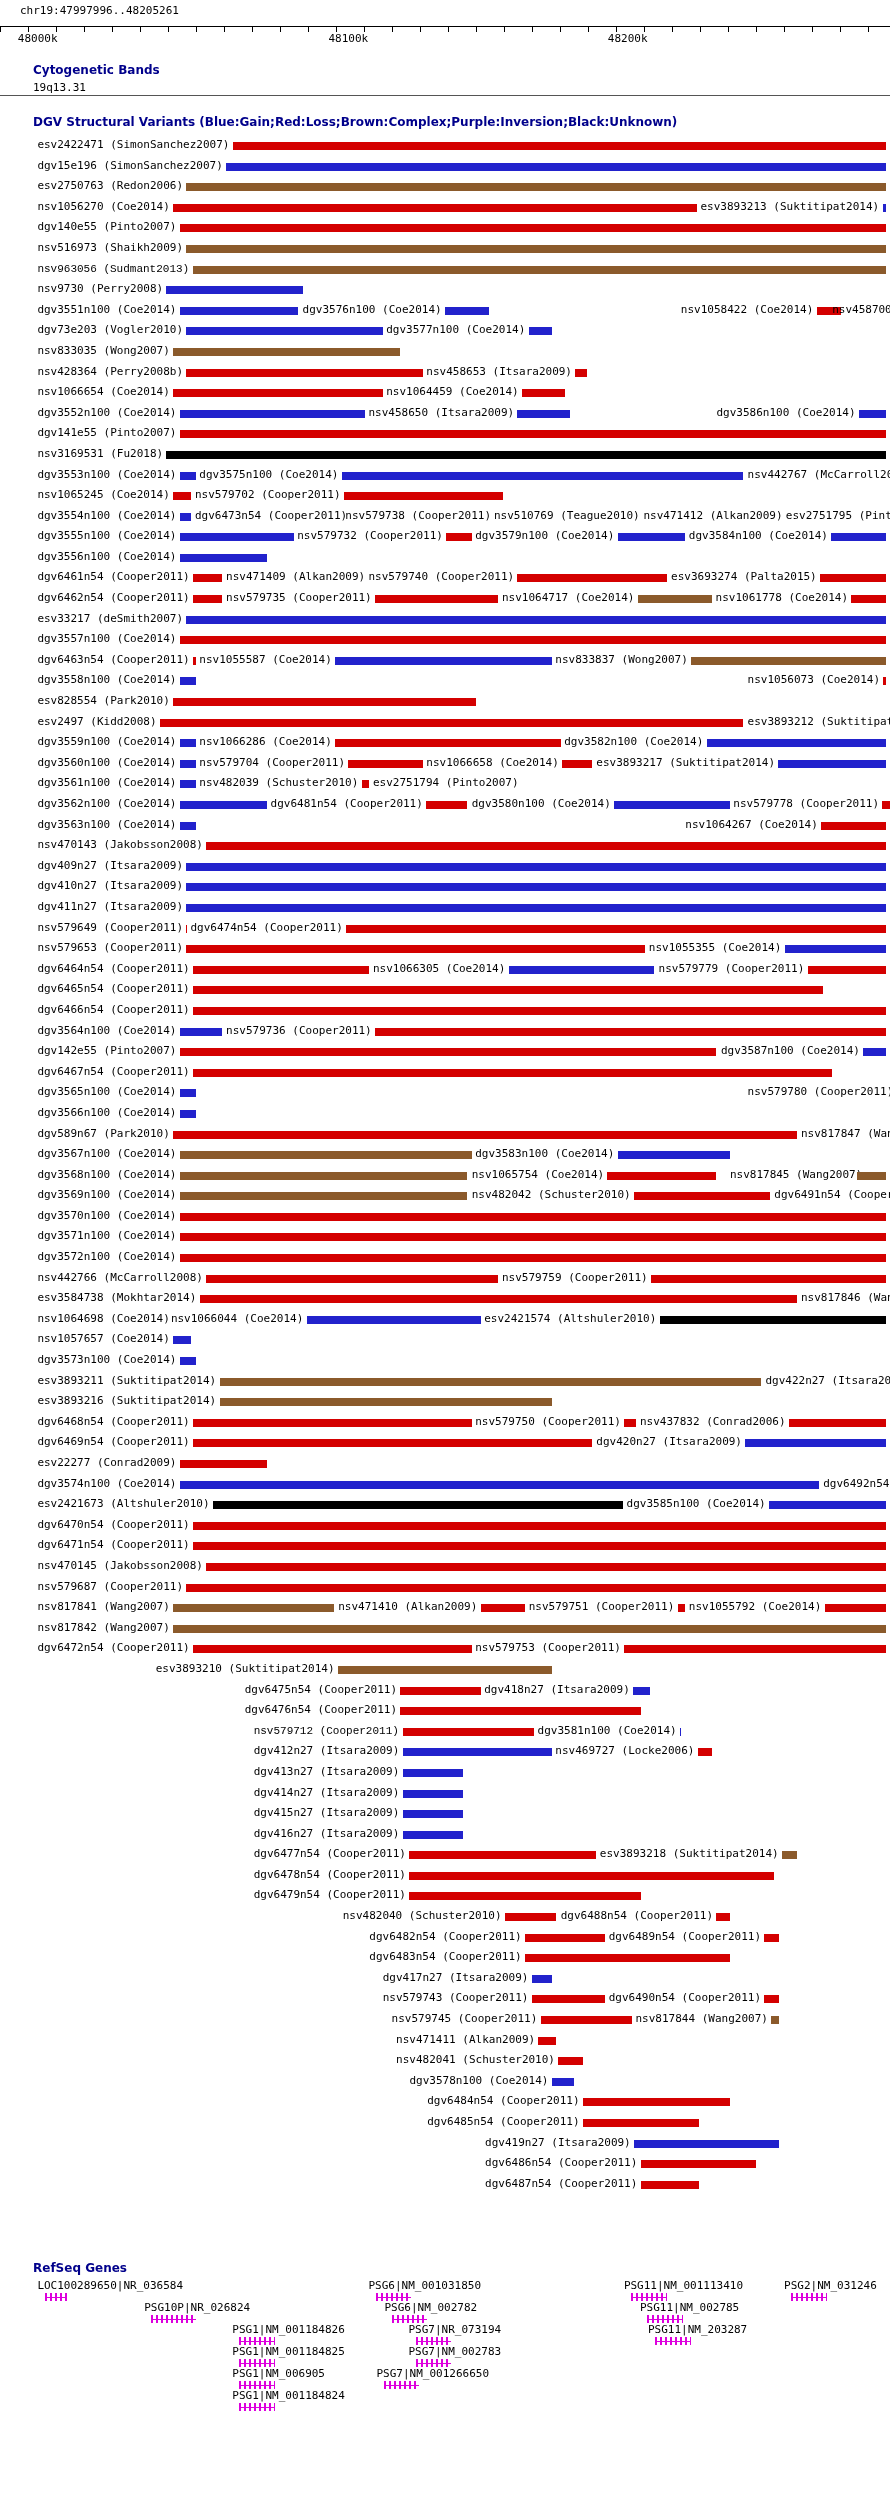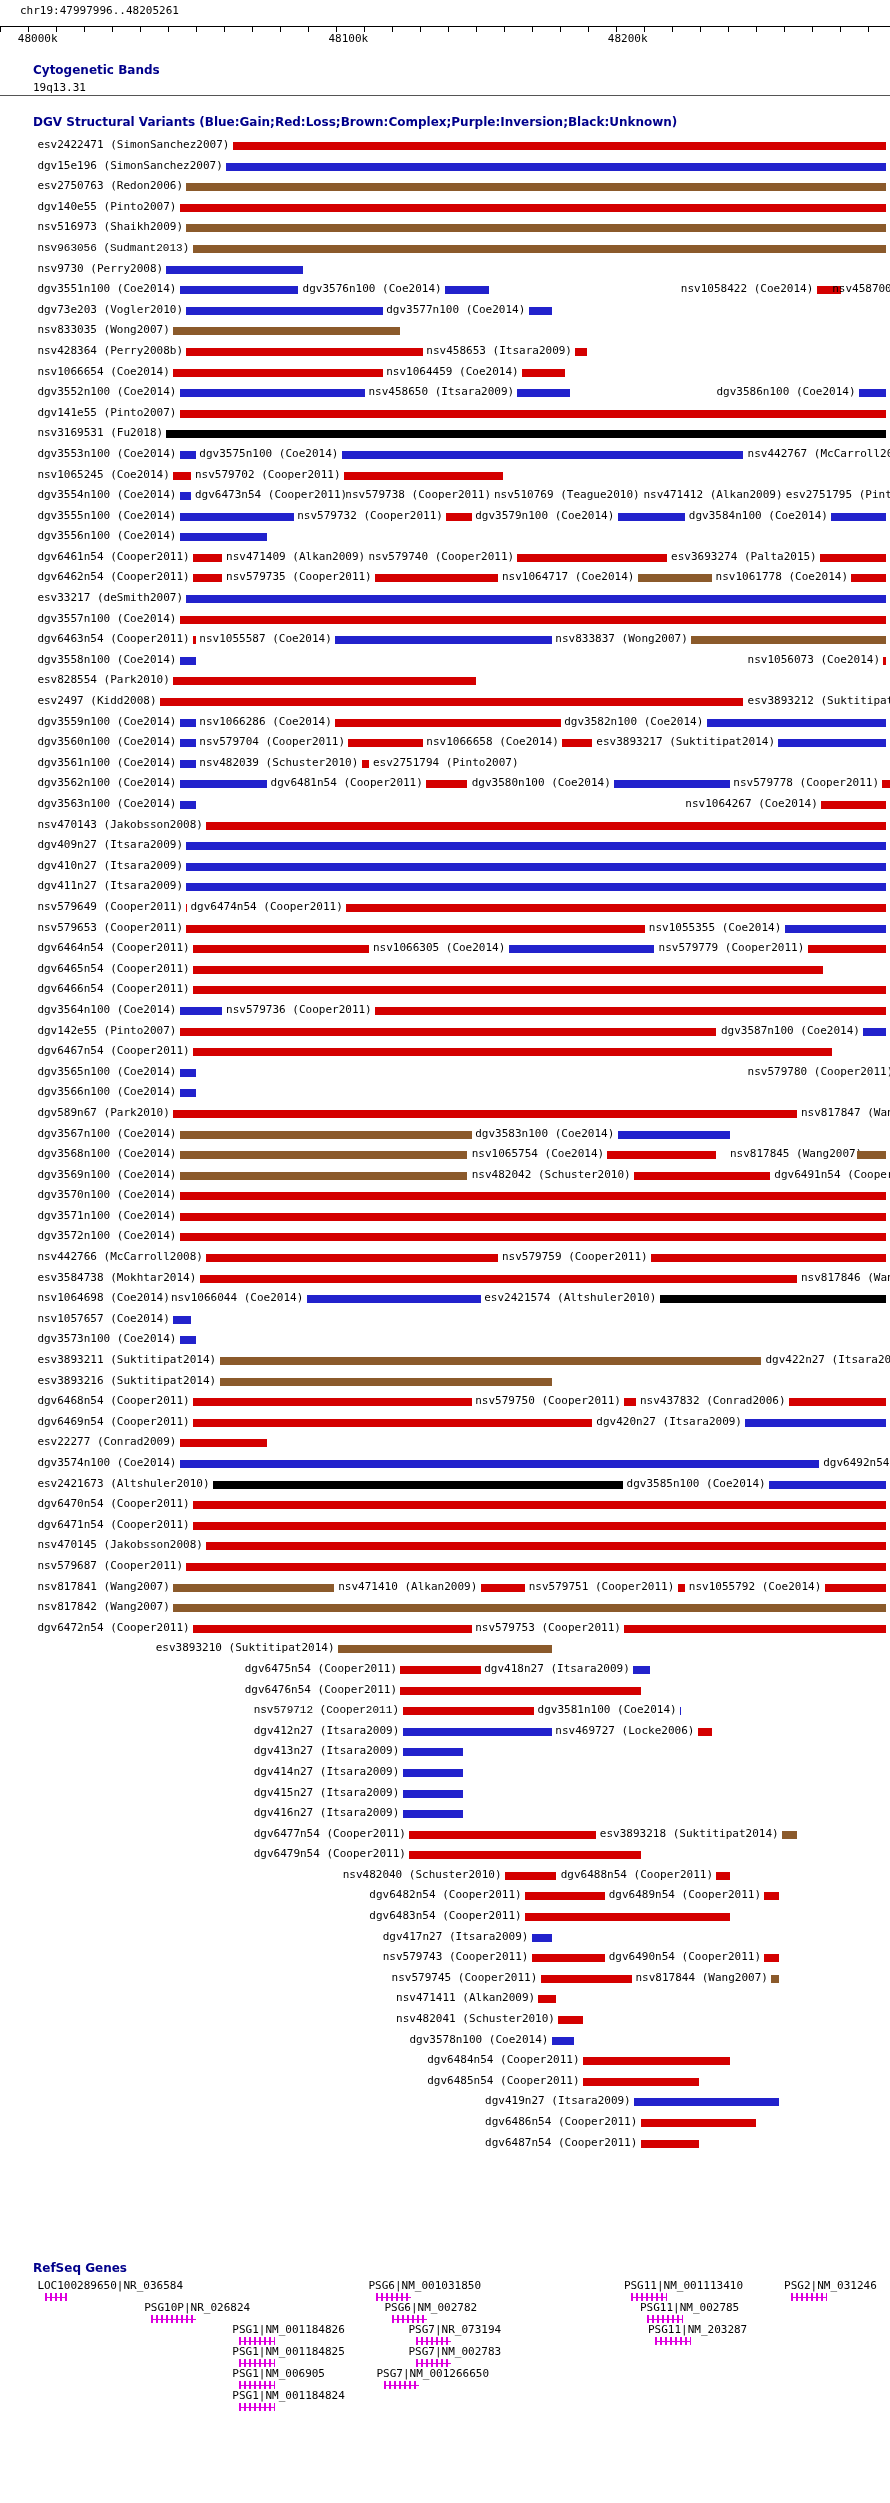"nsv1056270 (Coe2014)" div.trow { html: none -> <div> <span>nsv1056270 (Coe2014)</span> <div></div> <span>esv3893213 (Suktitipat2014)</span> <div></div> </div> }
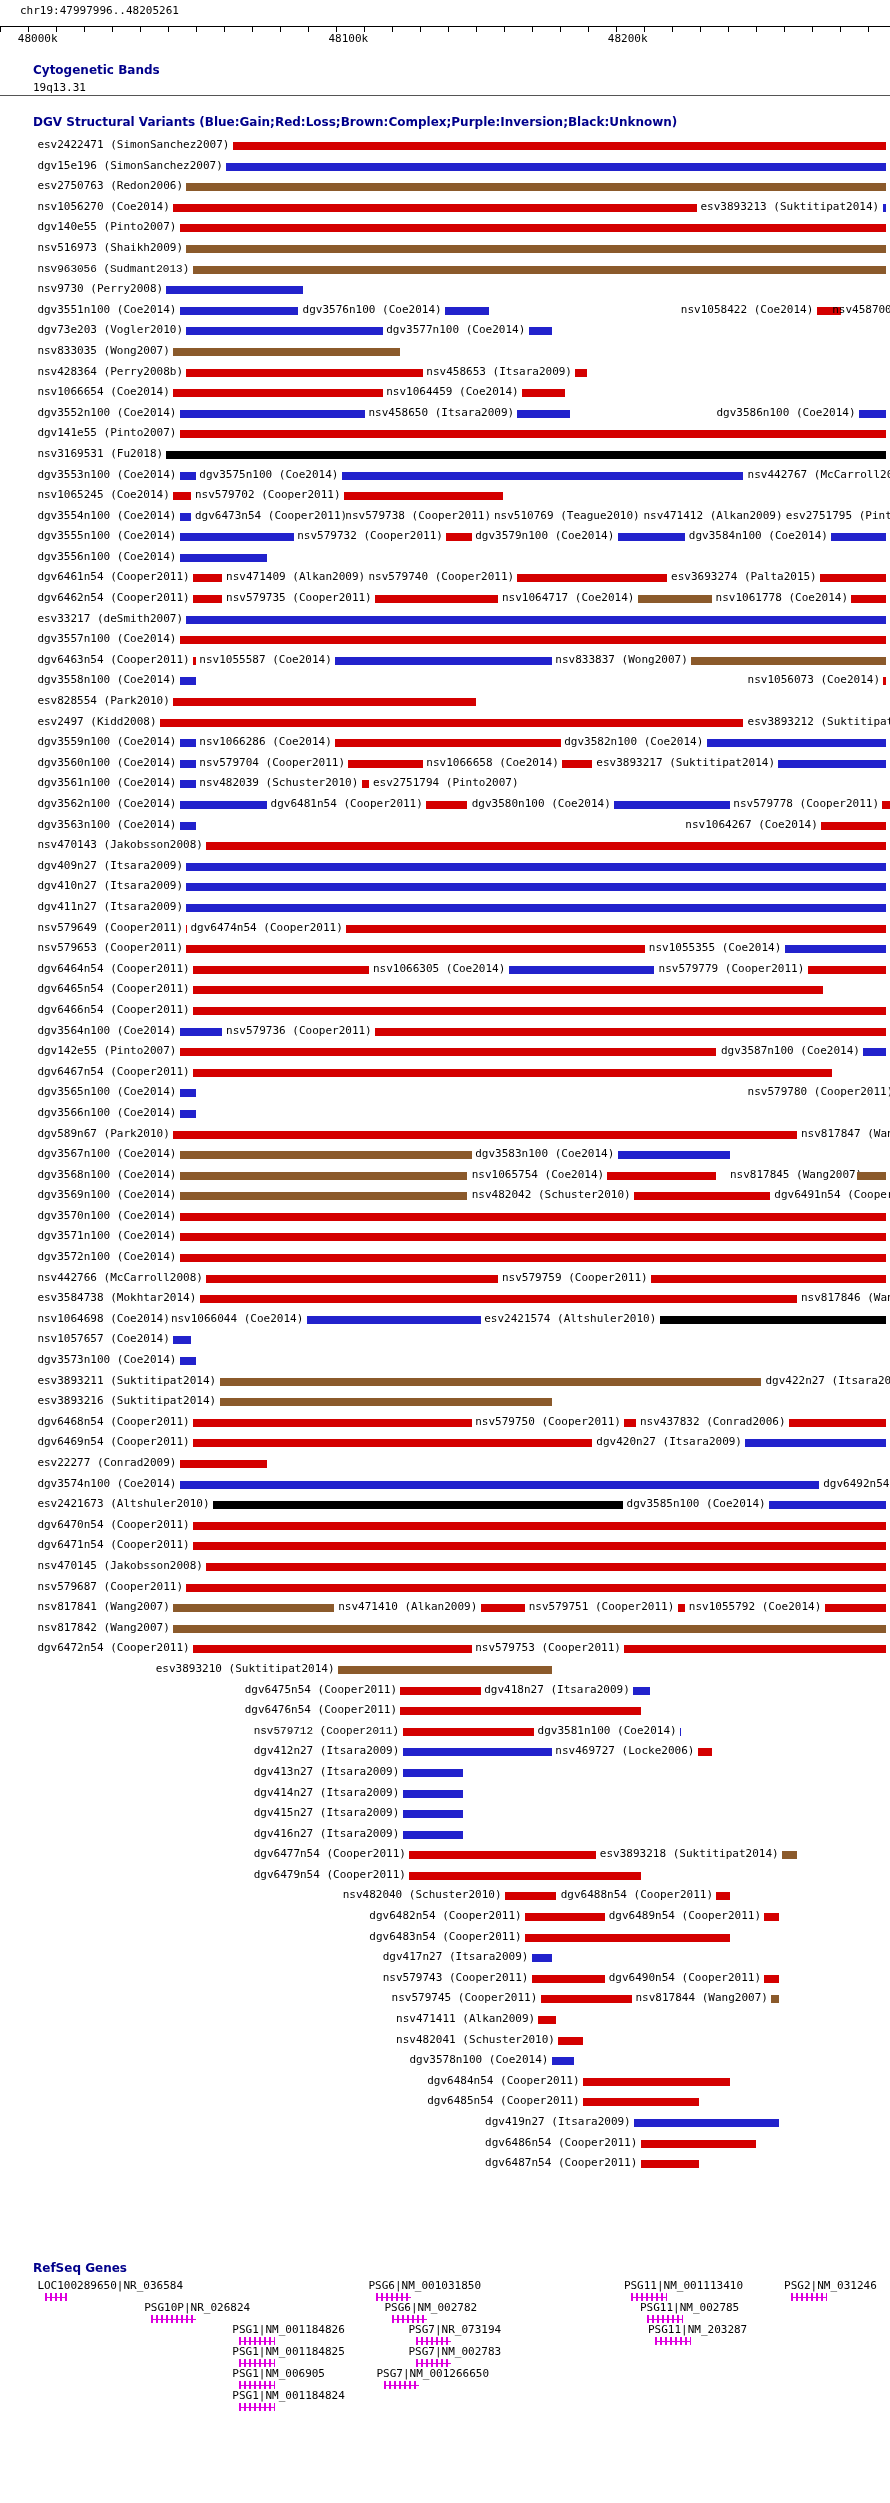"dgv6478n54 (Cooper2011)" div.trow { html: none -> <div> <span>dgv6478n54 (Cooper2011)</span> <div></div> </div> }
